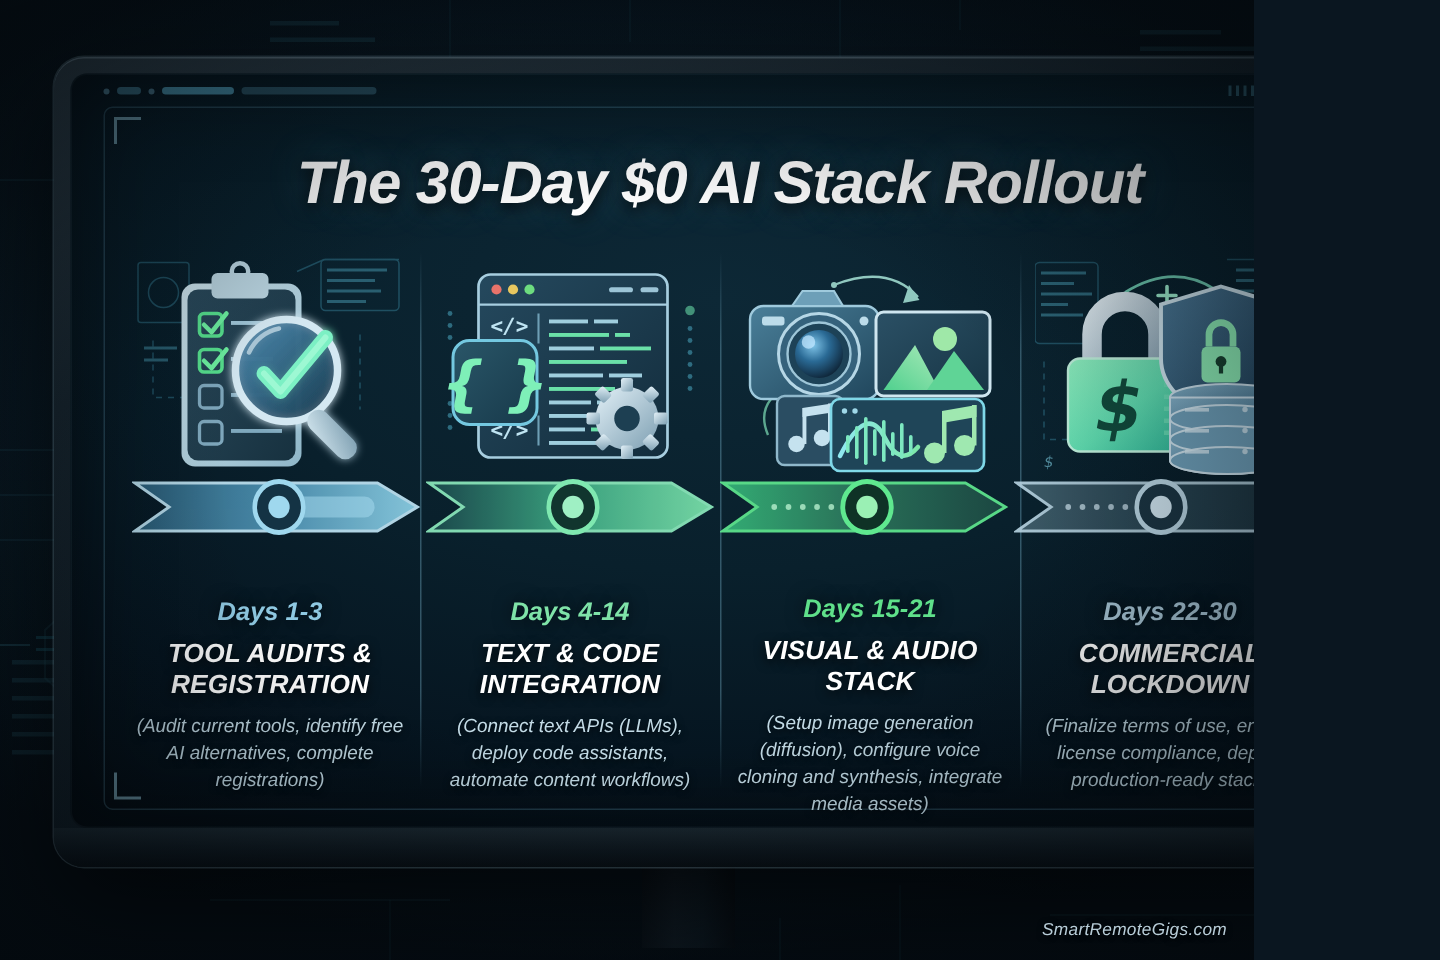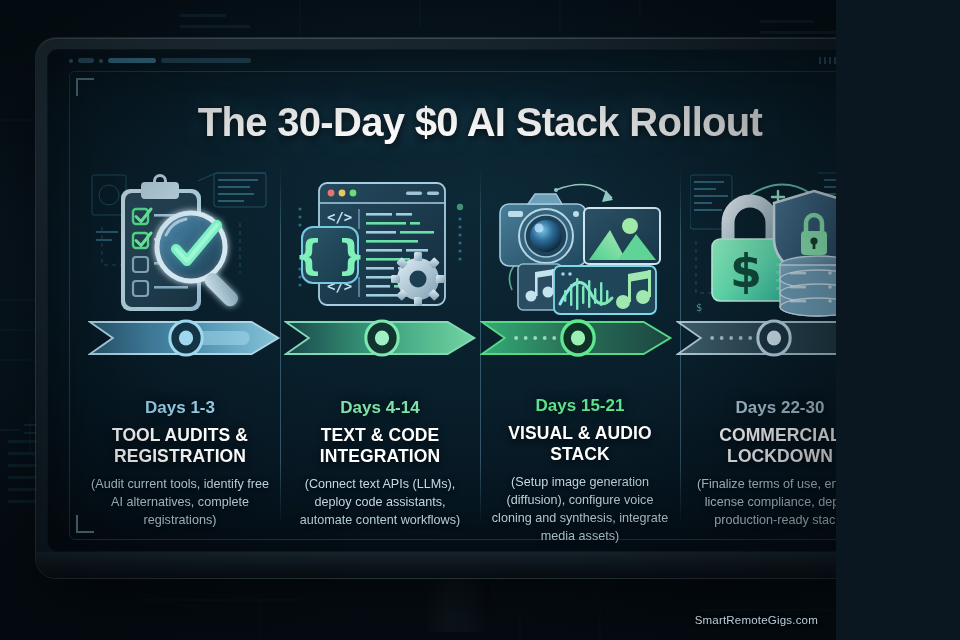"SmartRemoteGigs.com" .scene { font-style: none -> italic }
